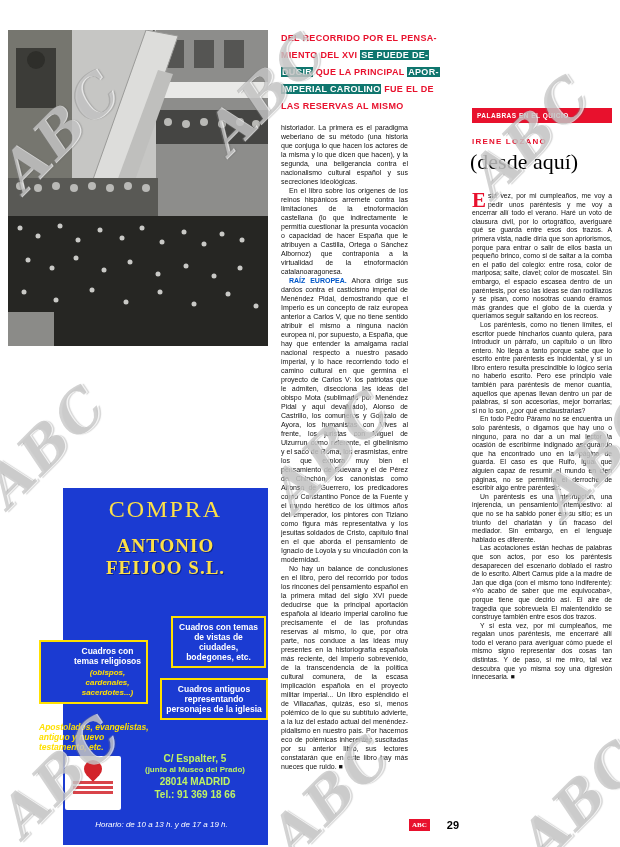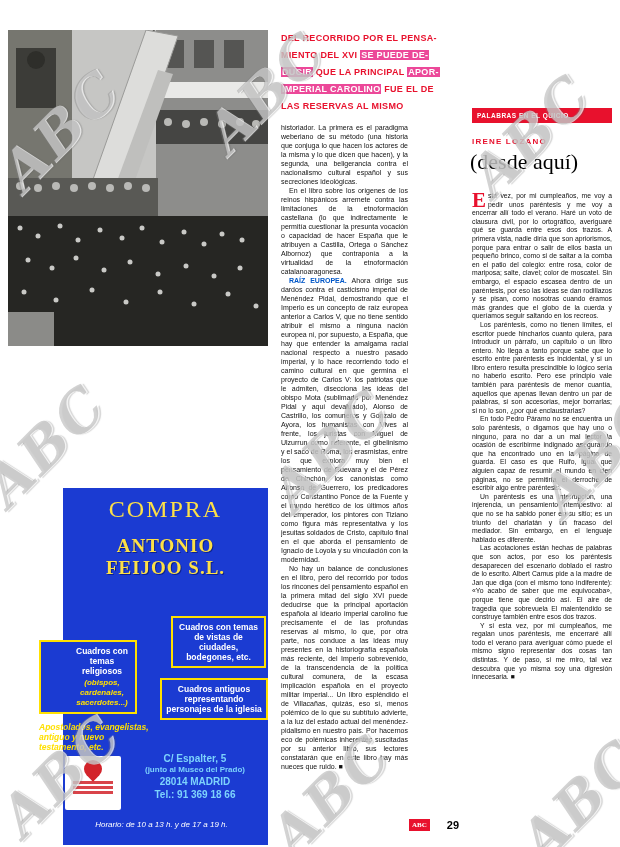"SE PUEDE DE-" .lede .hl { background: #ec4899 -> #0f766e }
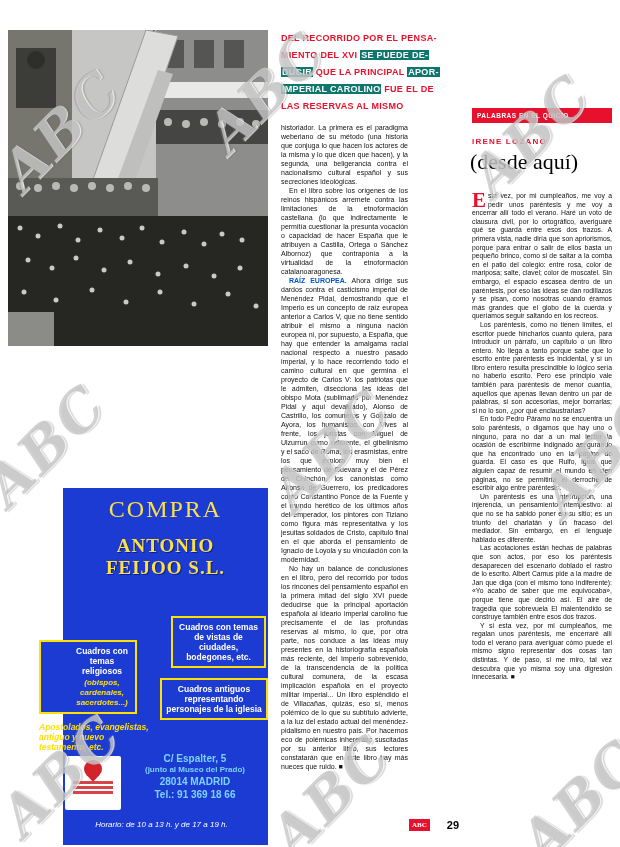"Cuadros con temas religiosos" .box2 { width: 98px -> 109px }
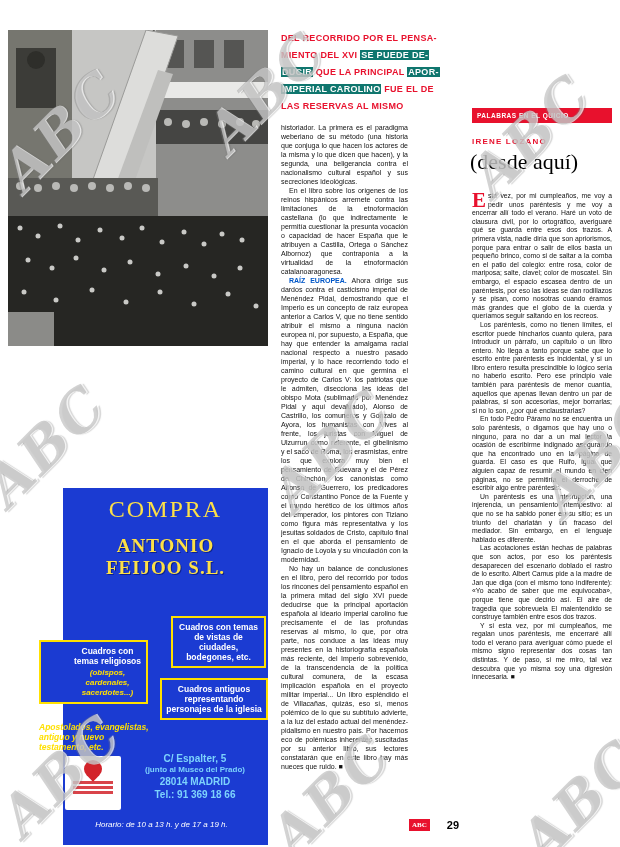"C/ Espalter, 5" .ad-address { color: #7dd3fc -> #bef264 }
